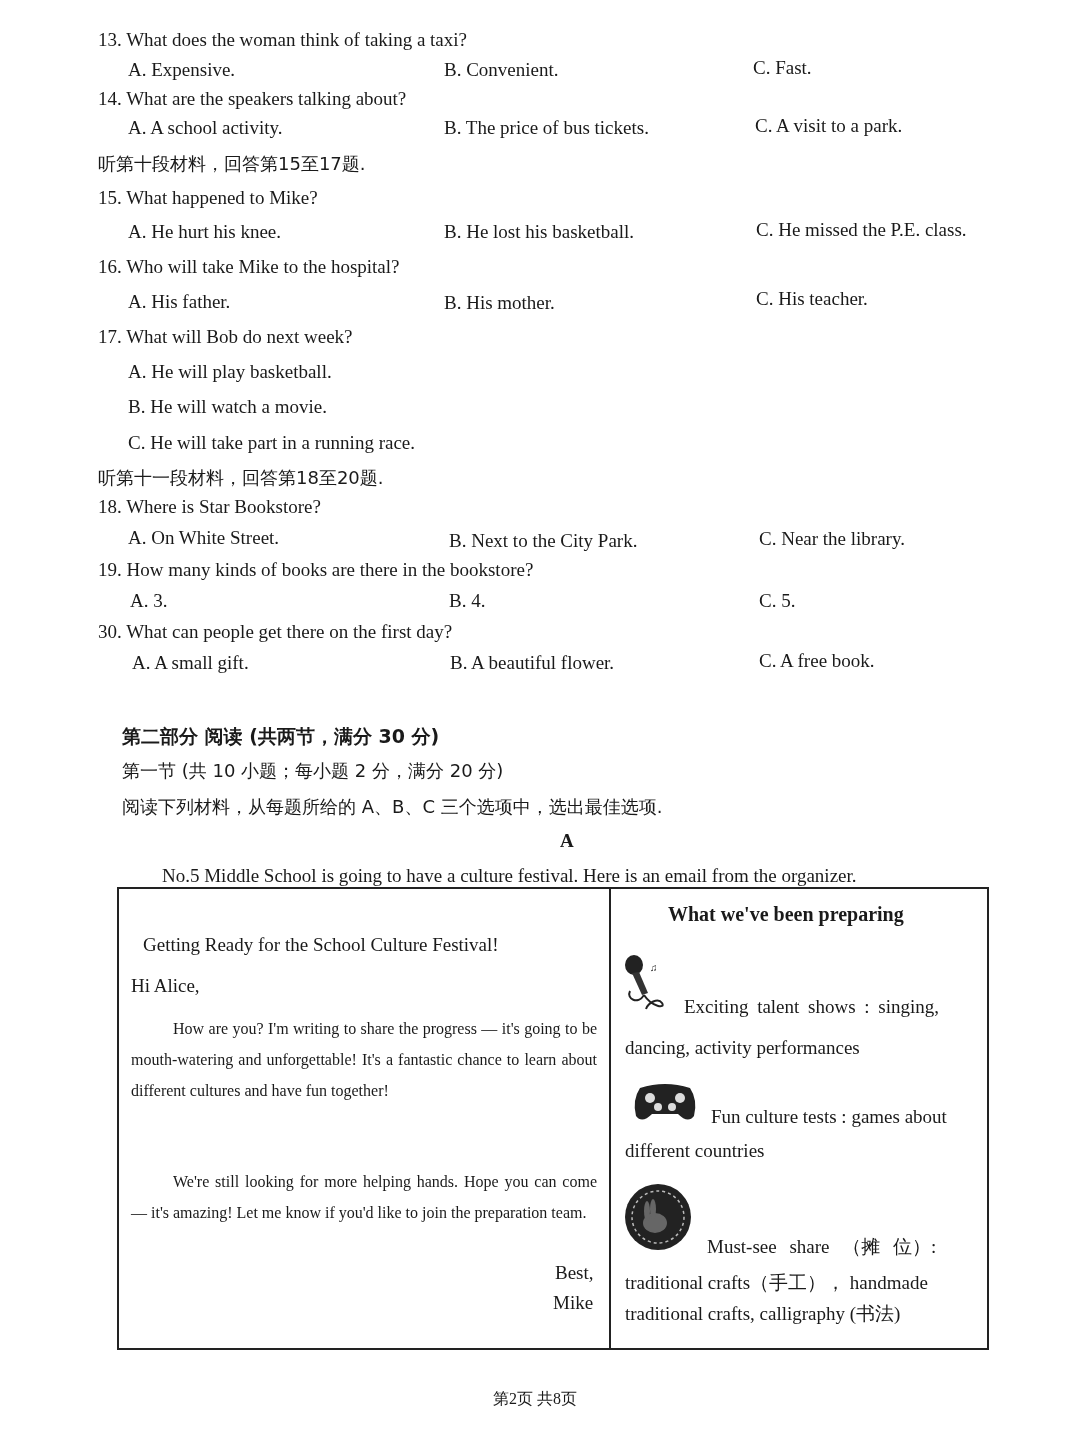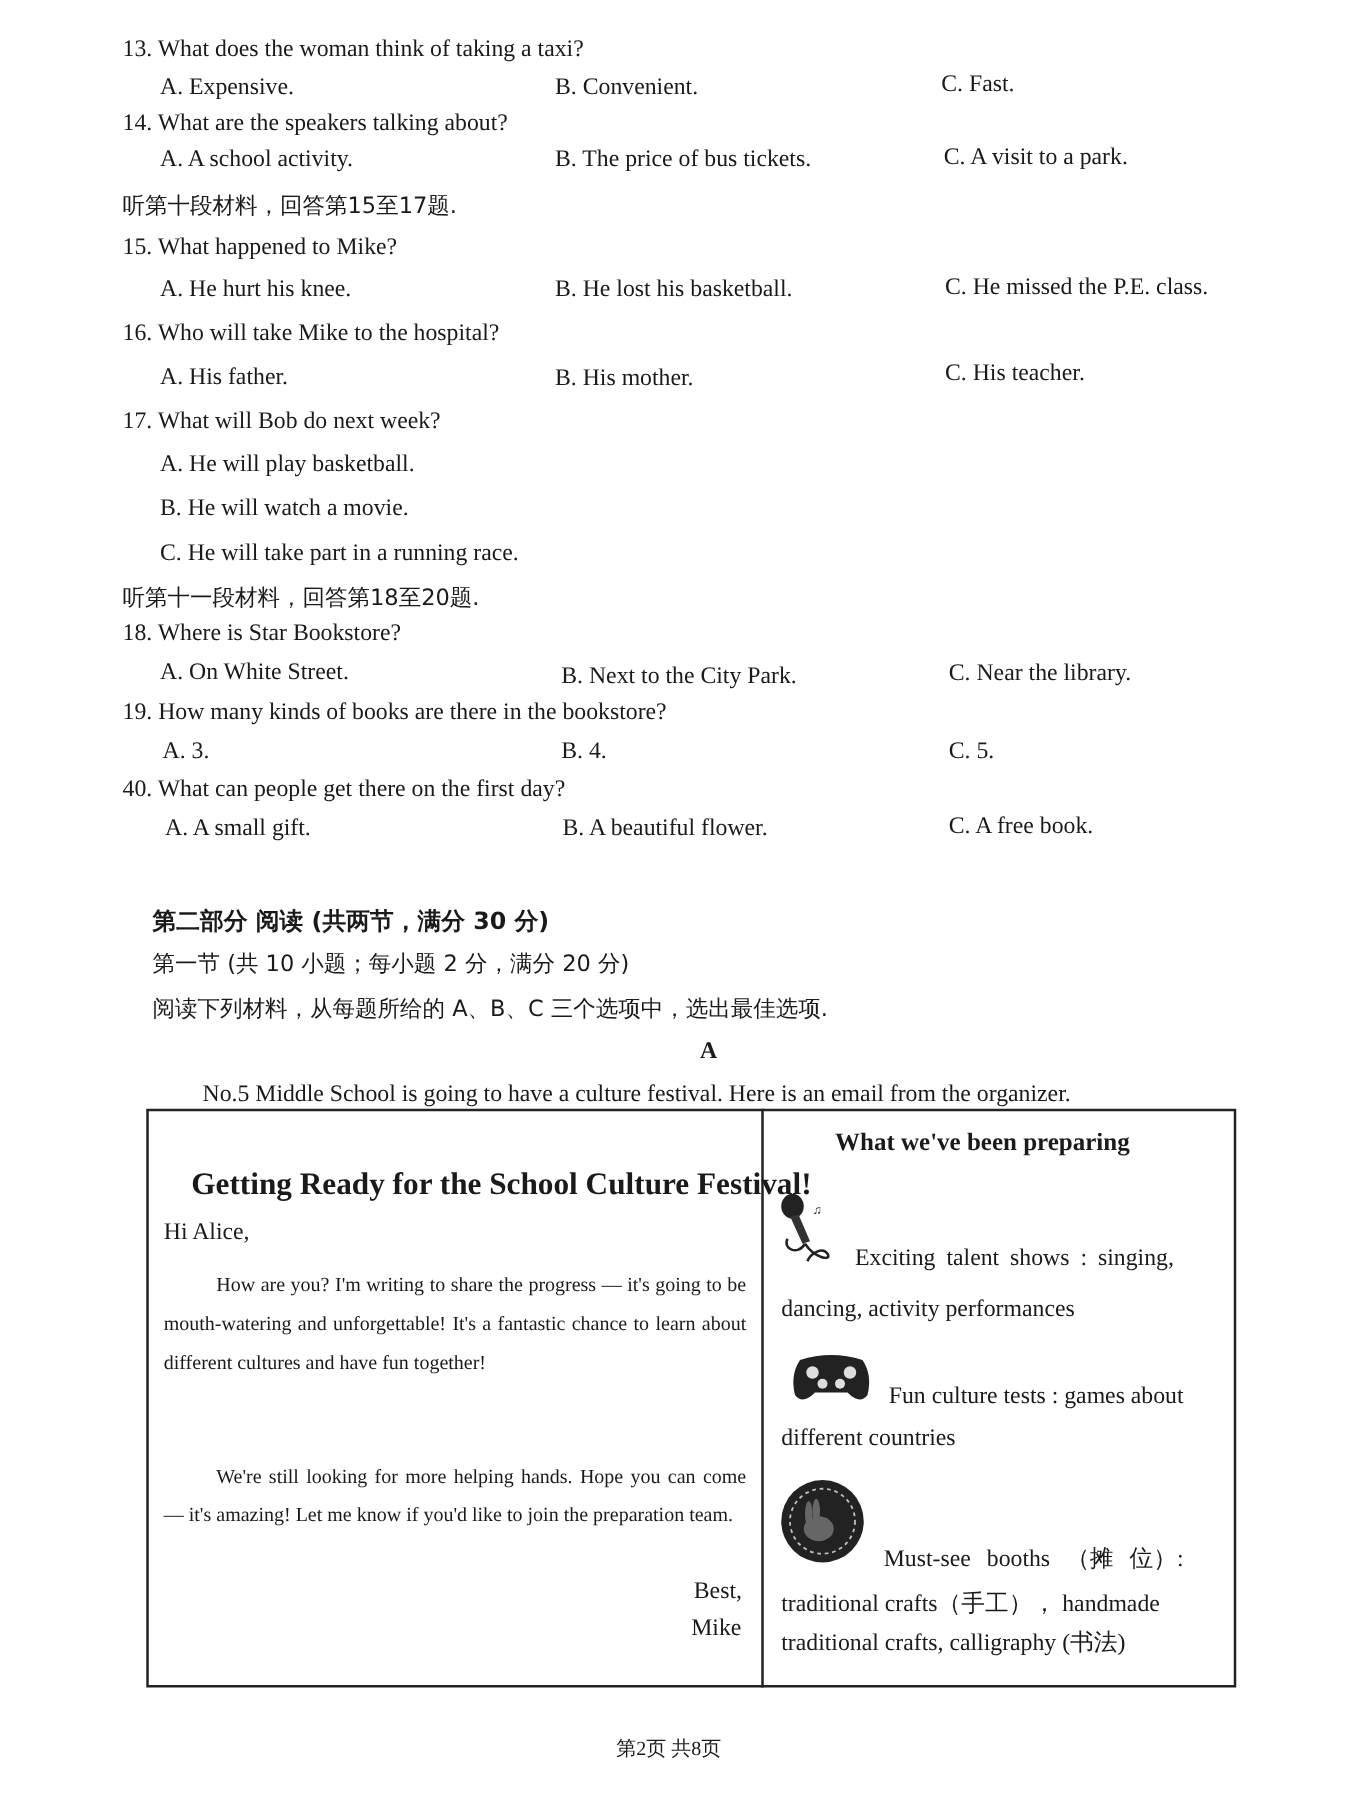"40. What can people get" div.abs { text: 40 -> 30 }
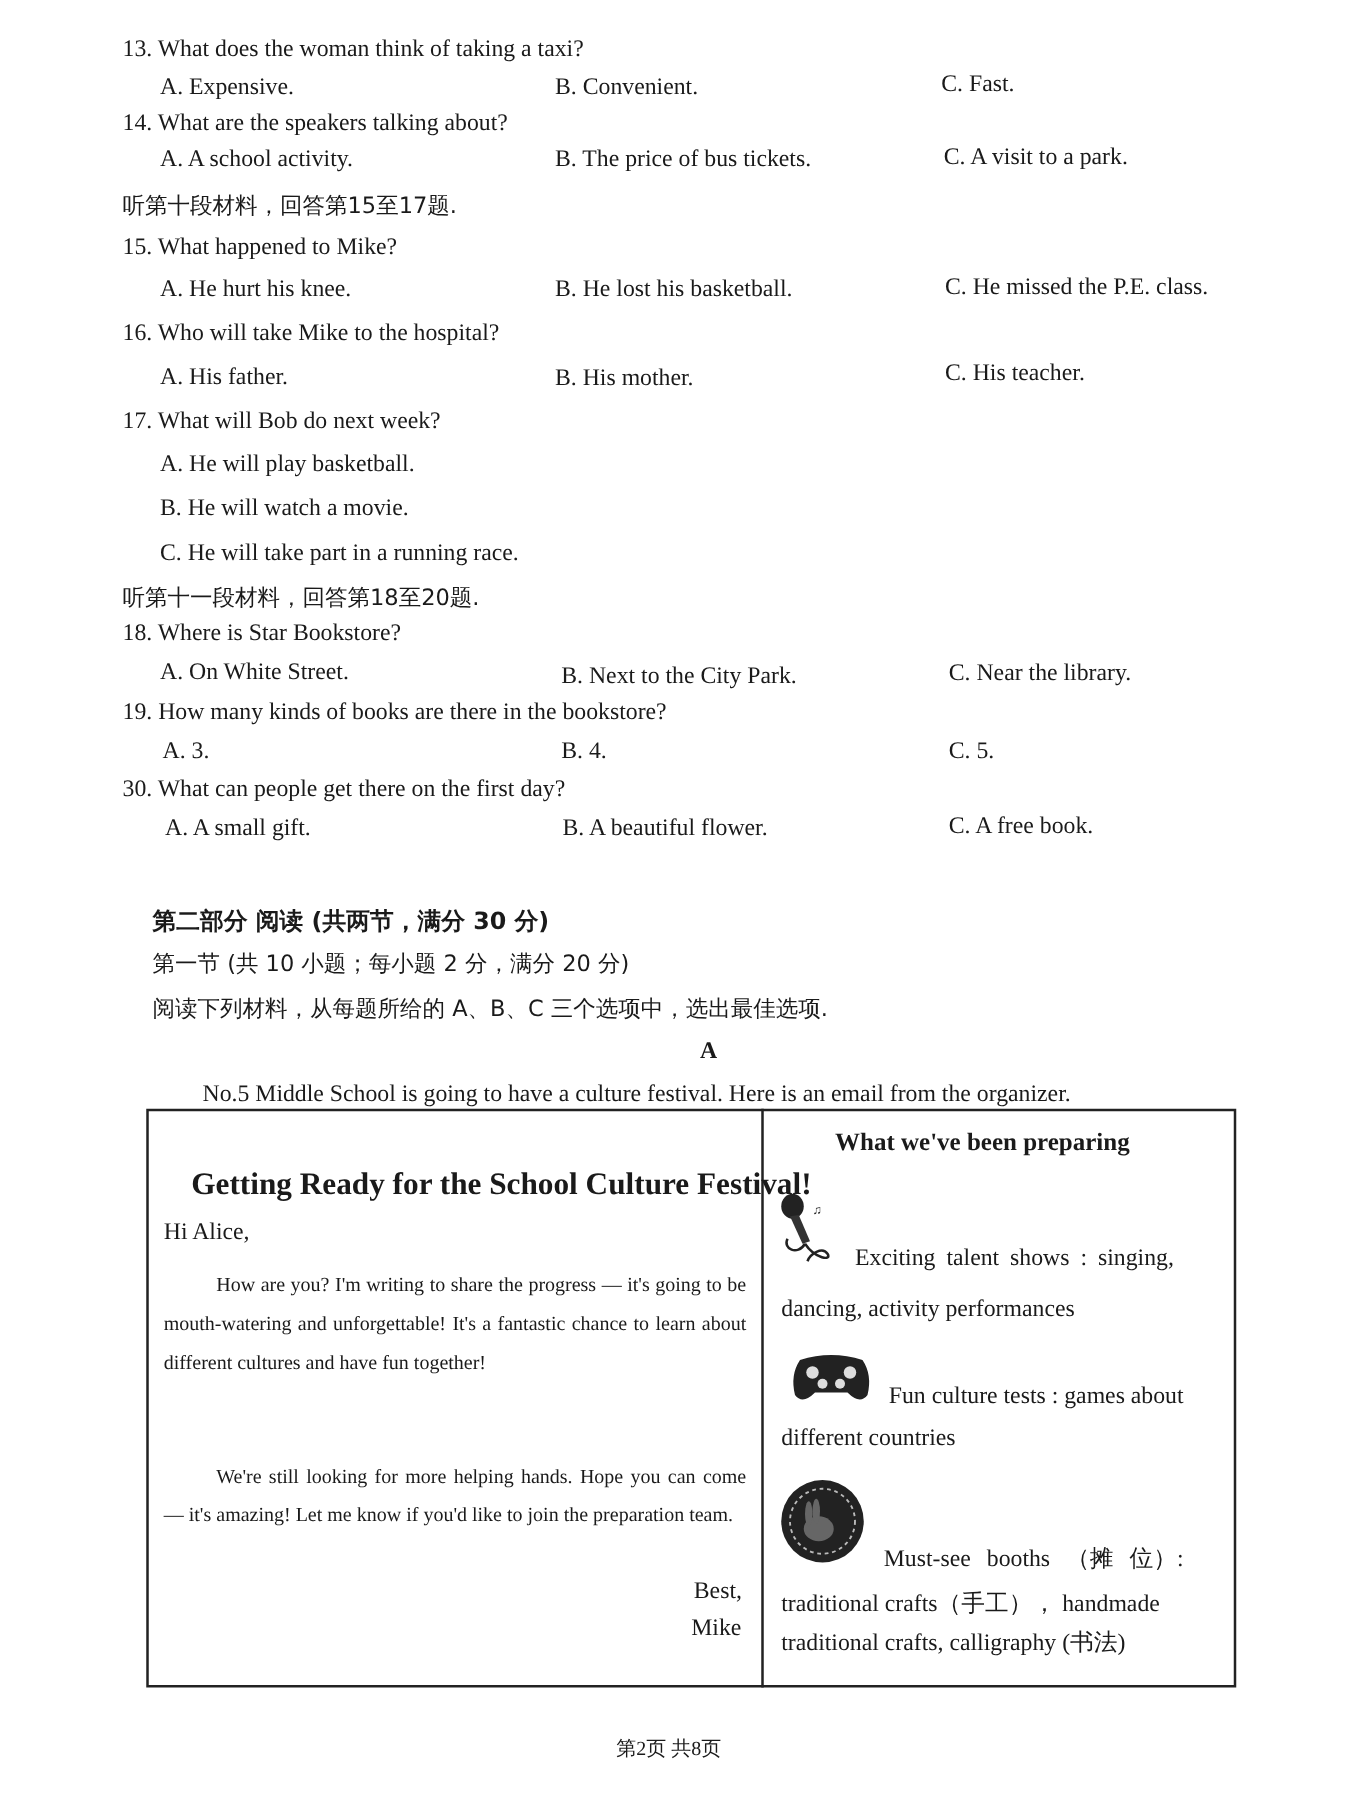"Getting Ready for the School" div.abs { font-size: 25px -> 19px; font-weight: bold -> normal; left: 153px -> 143px }
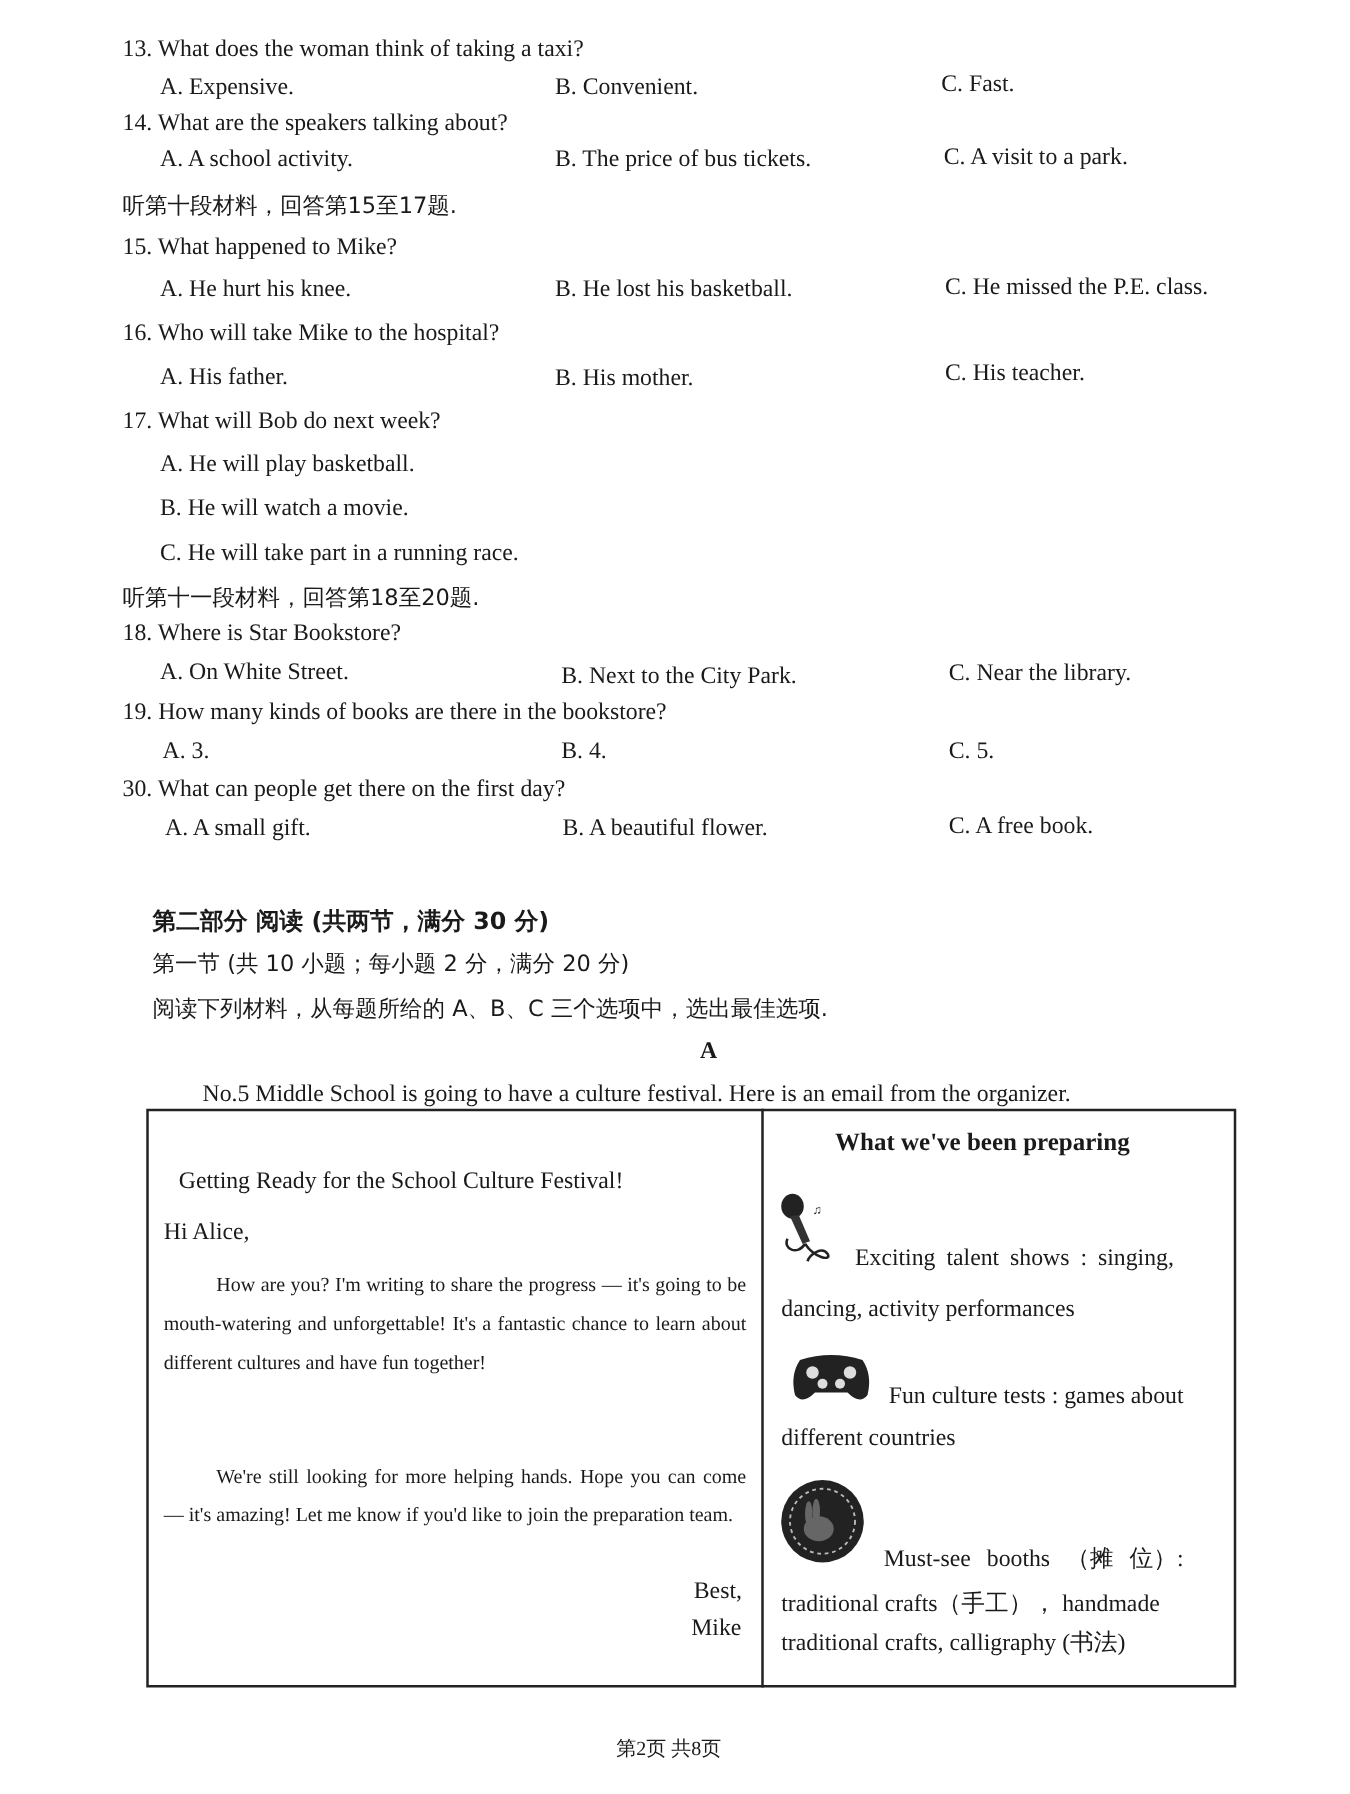"Must-see booths （摊 位）:" div.abs { text: booths -> share }
